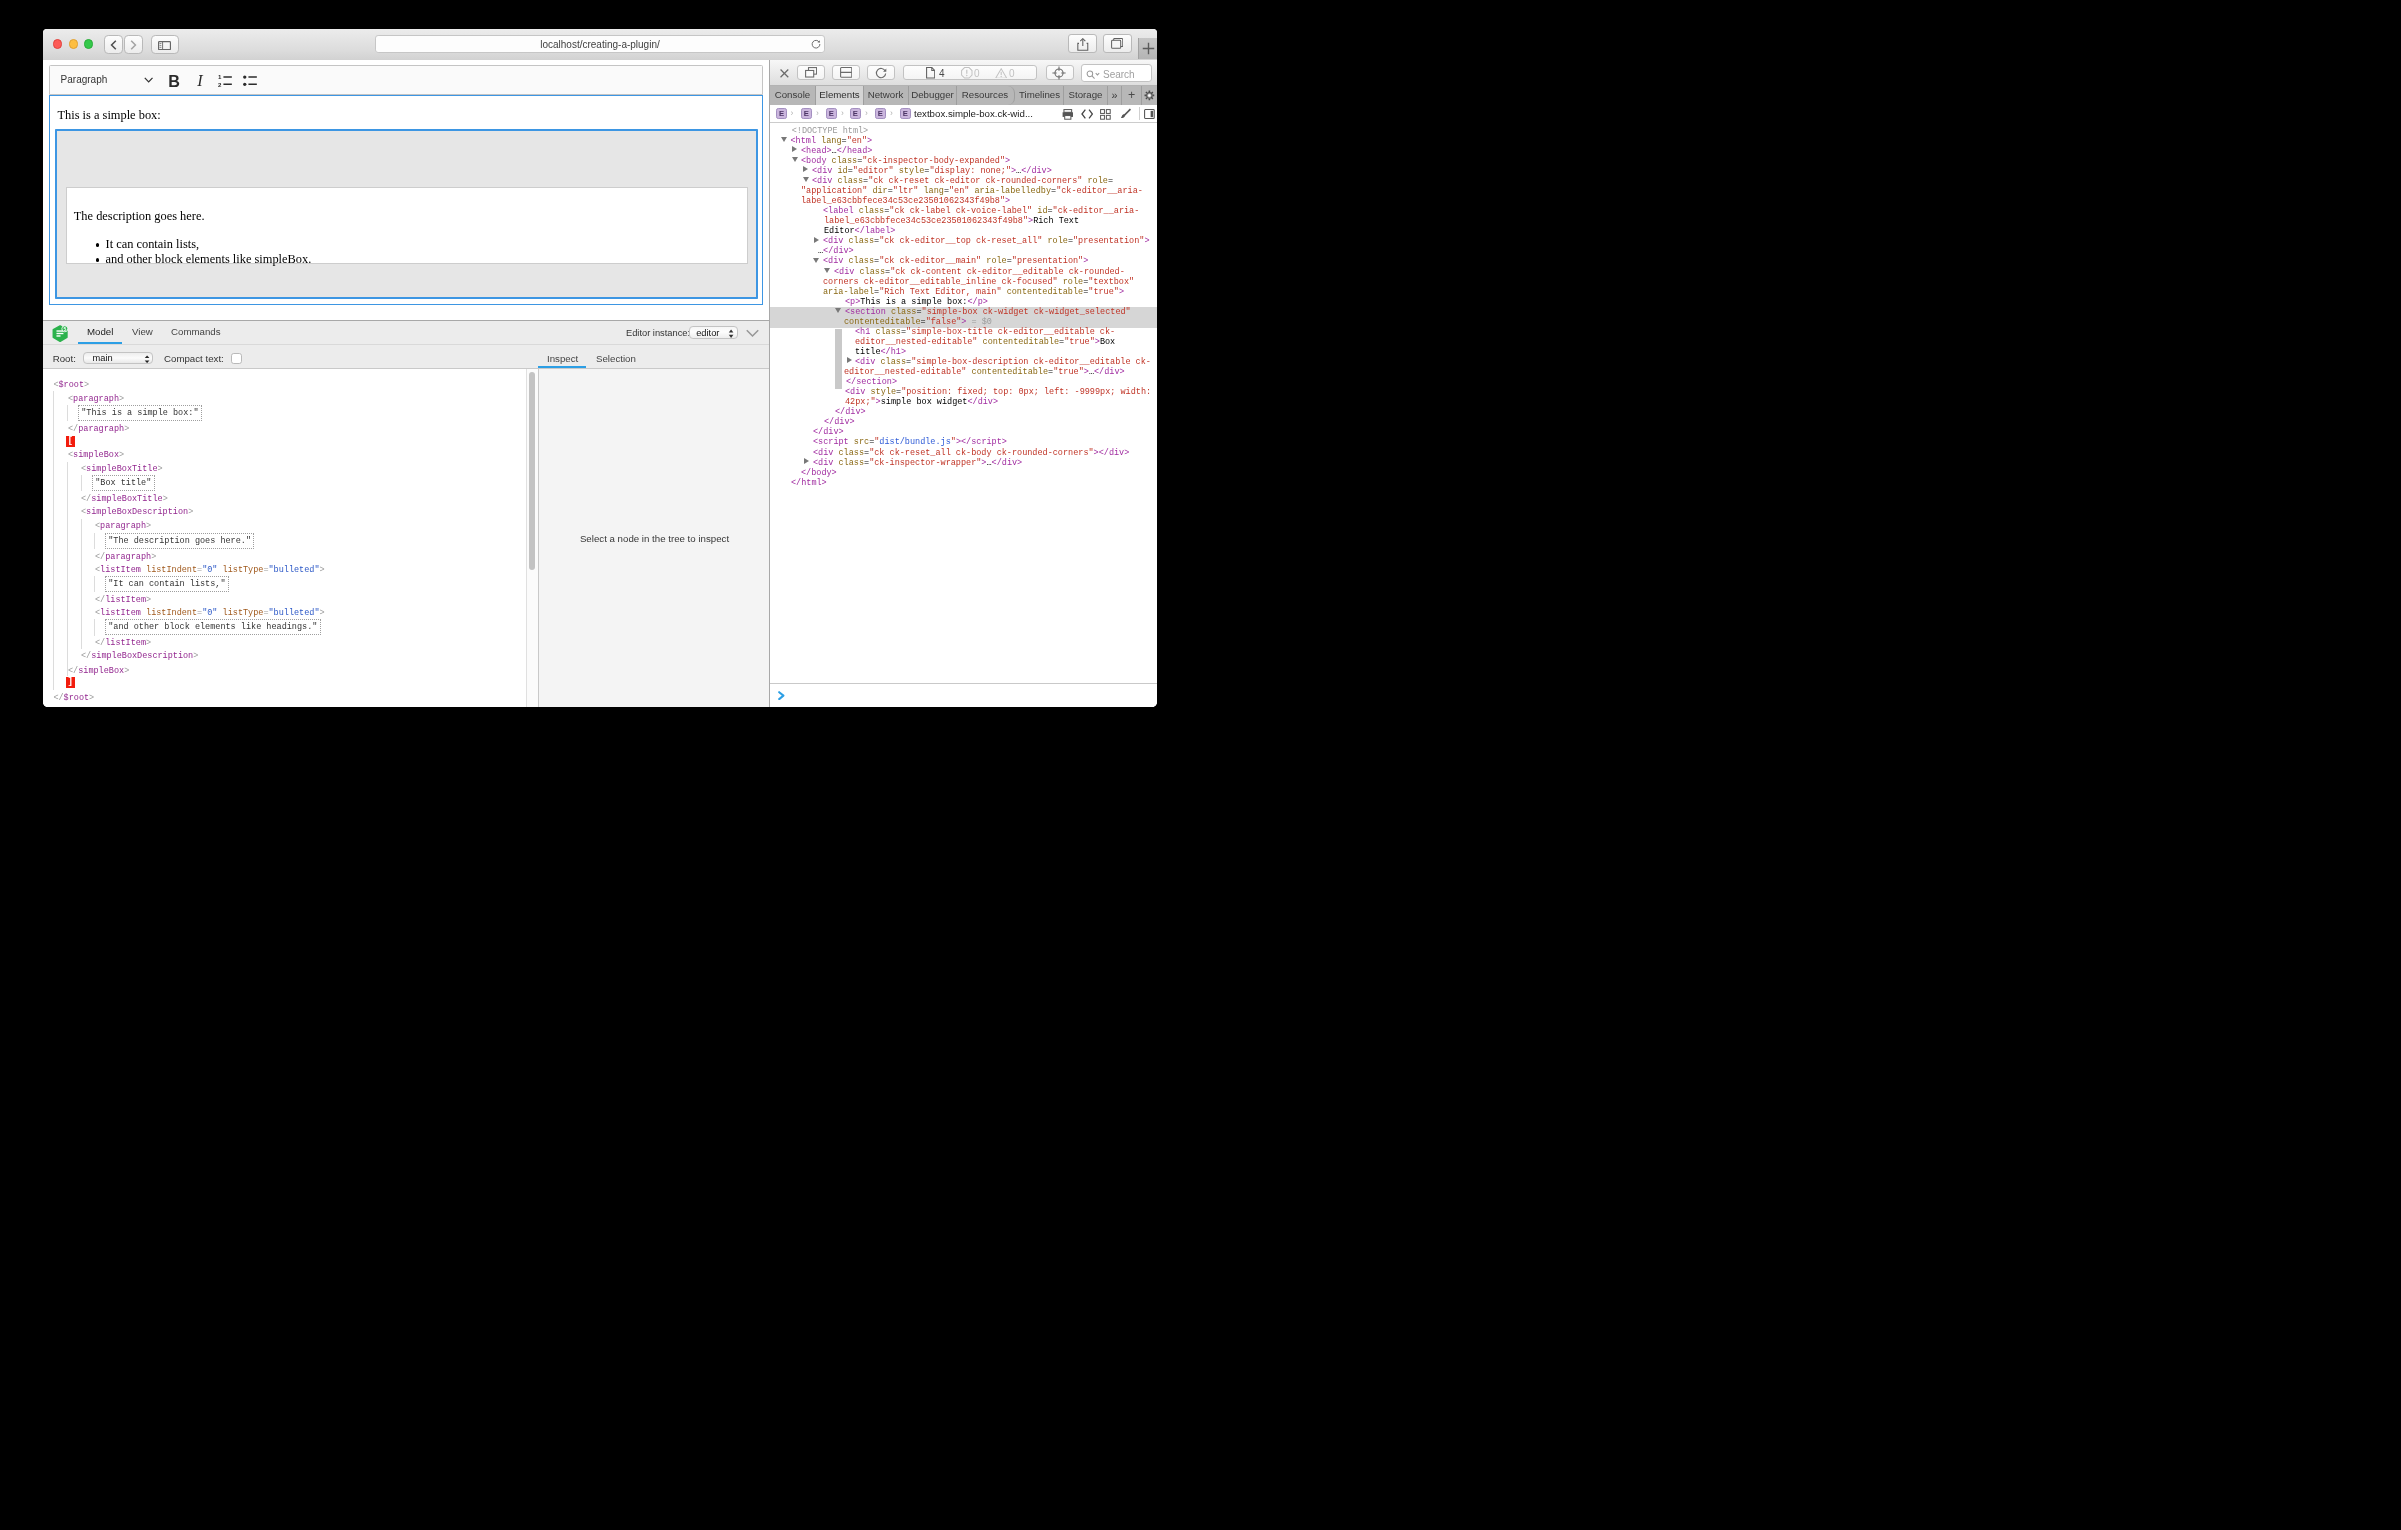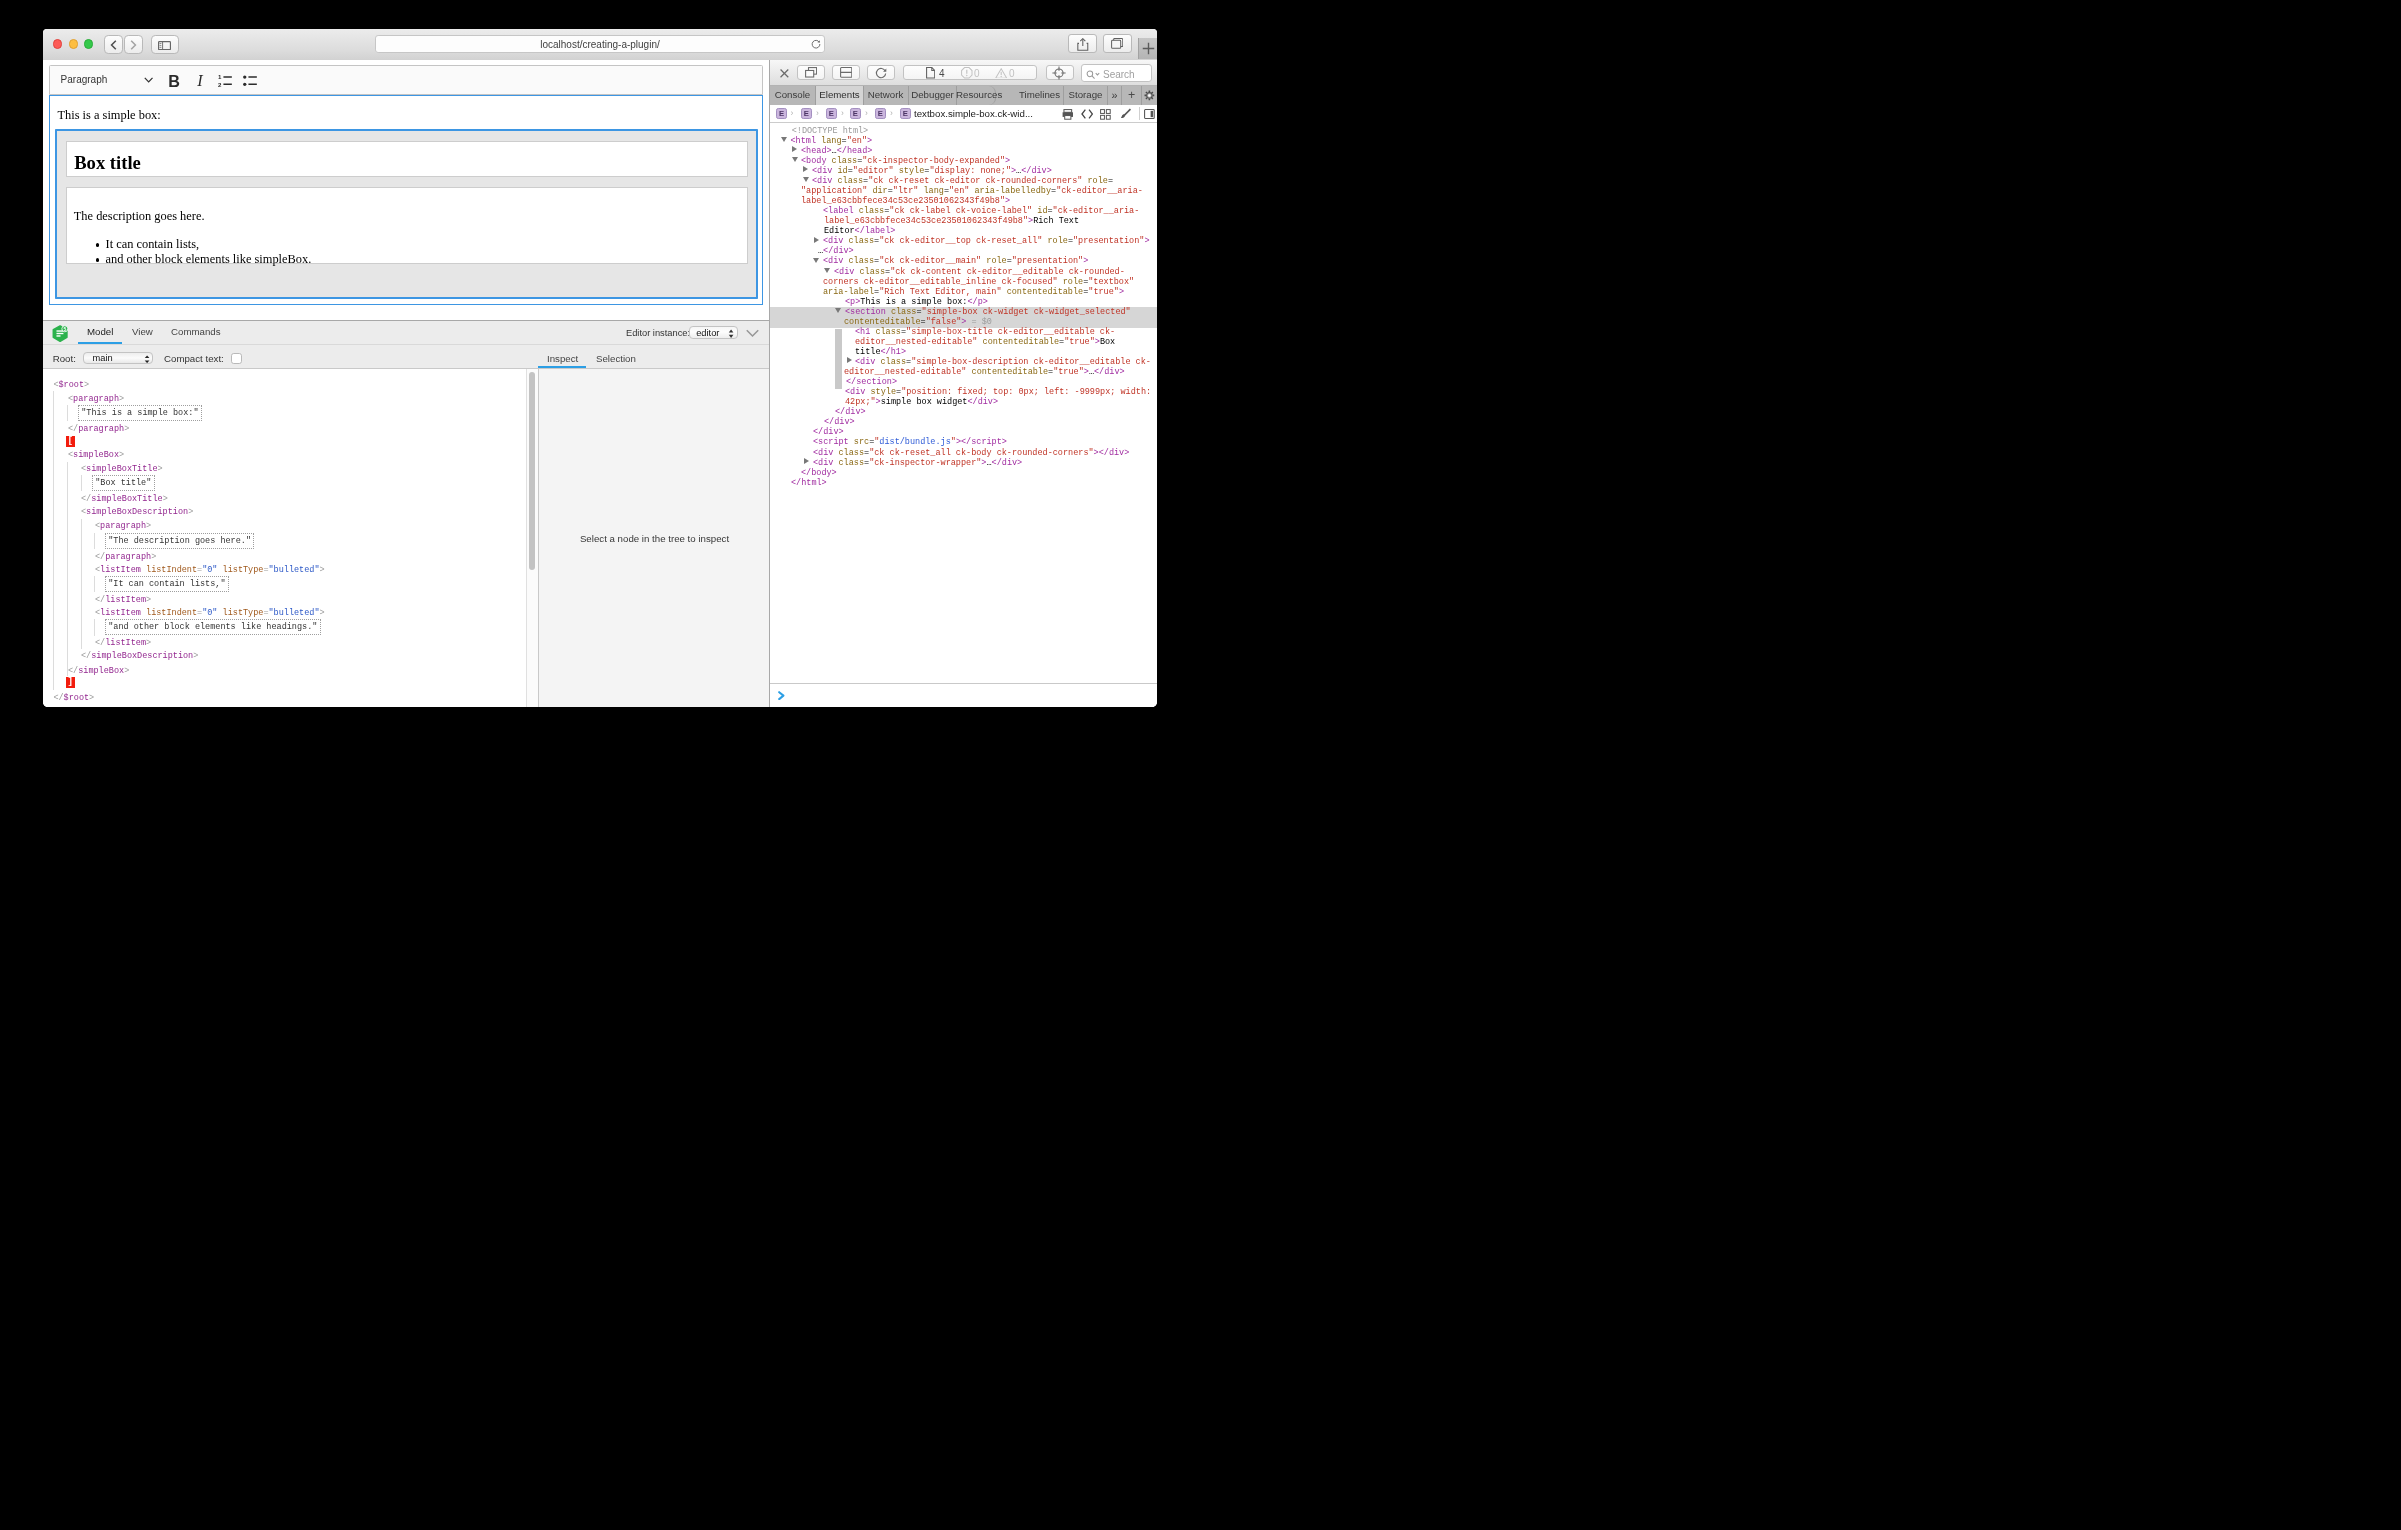"Resources" div.wtab { width: 40px -> 59px }
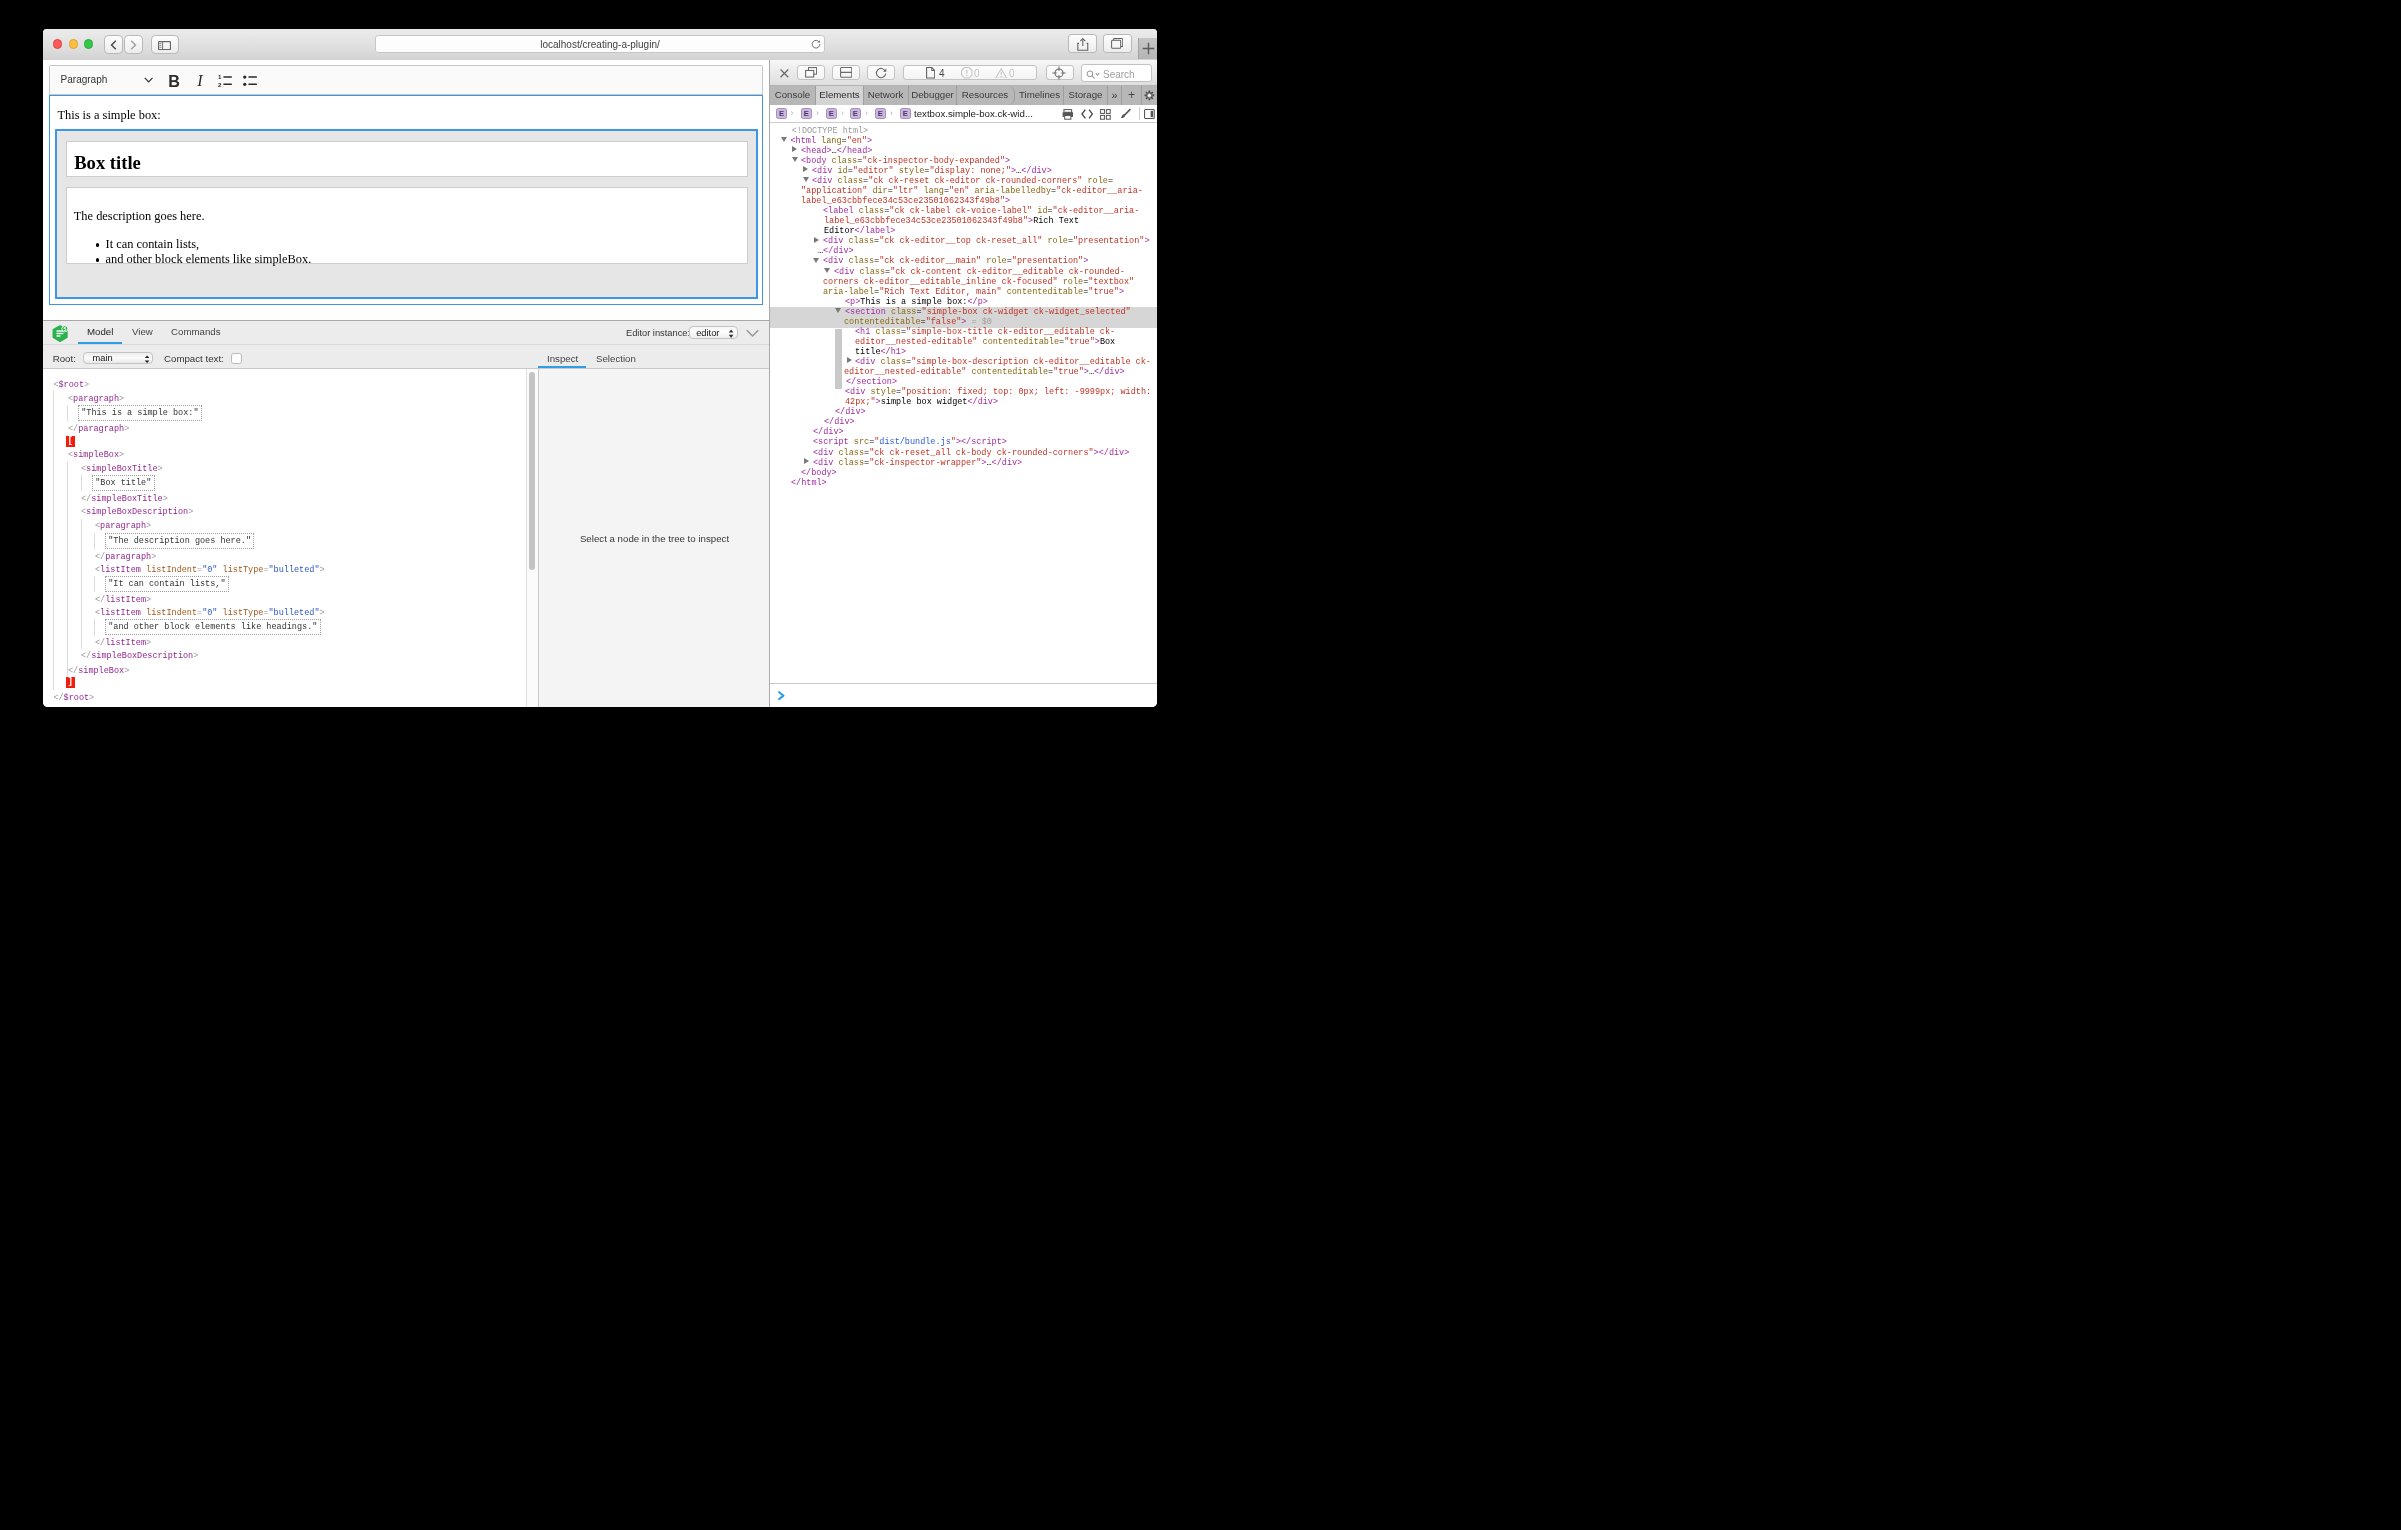"Box title" div.innerbox { html: <div> <div>Box title</div> </div> -> none }
